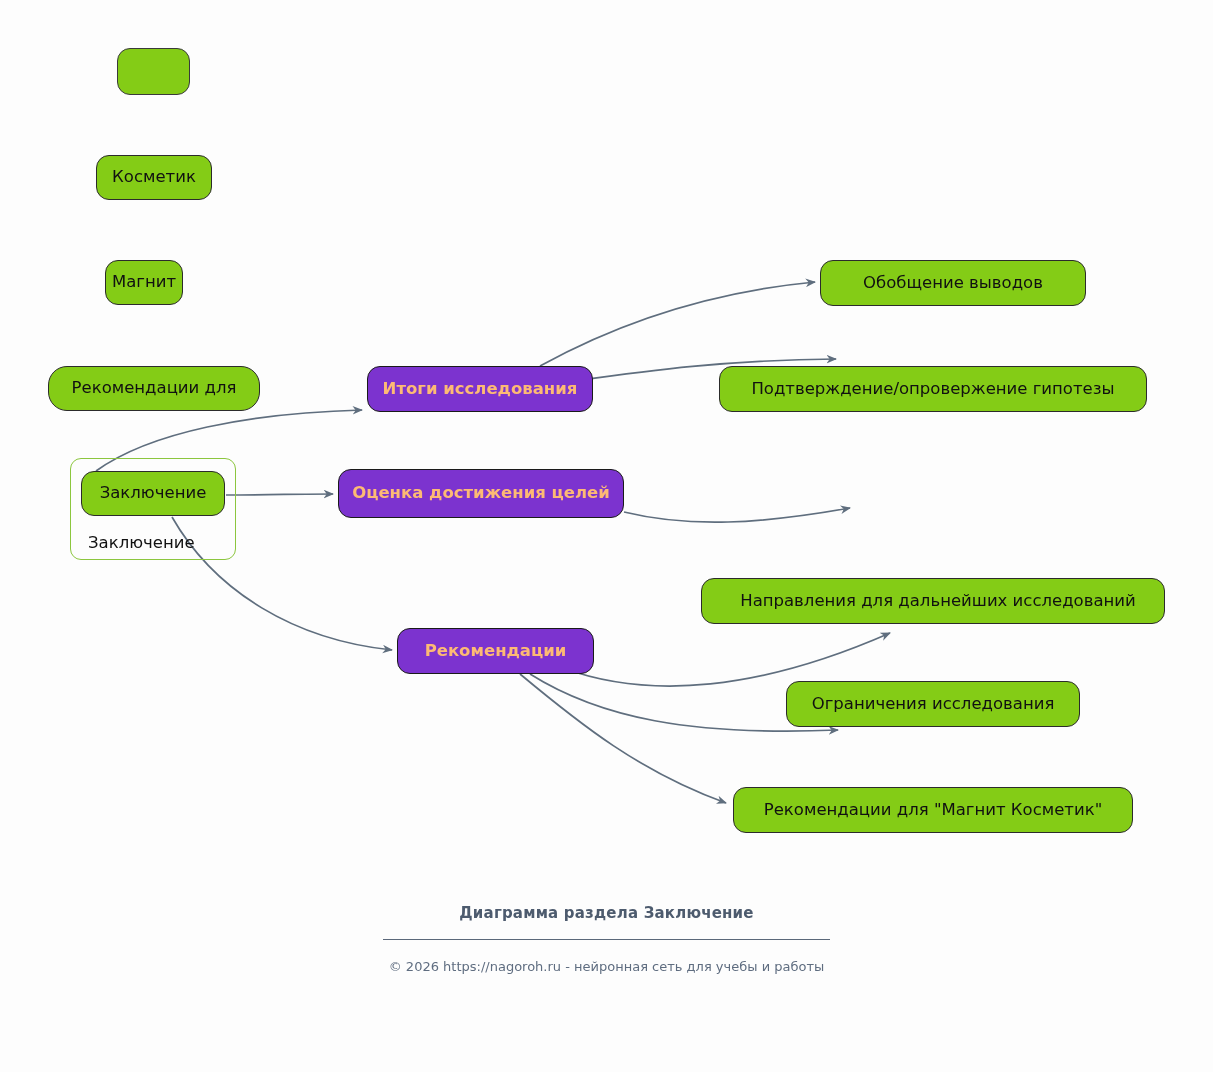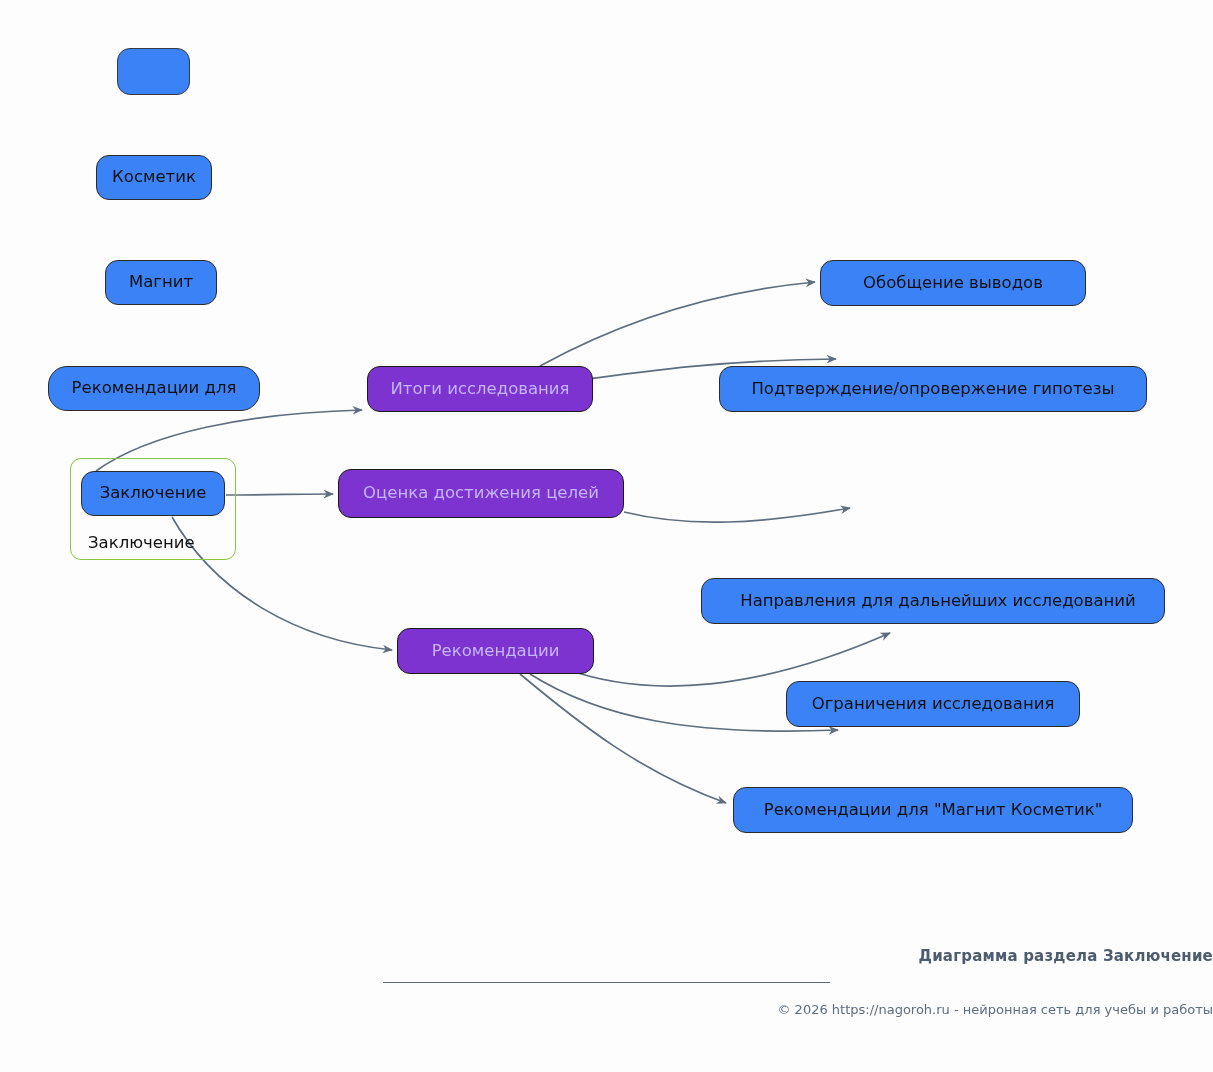"Косметик" .node { background: #3b82f6 -> #84cc16 }
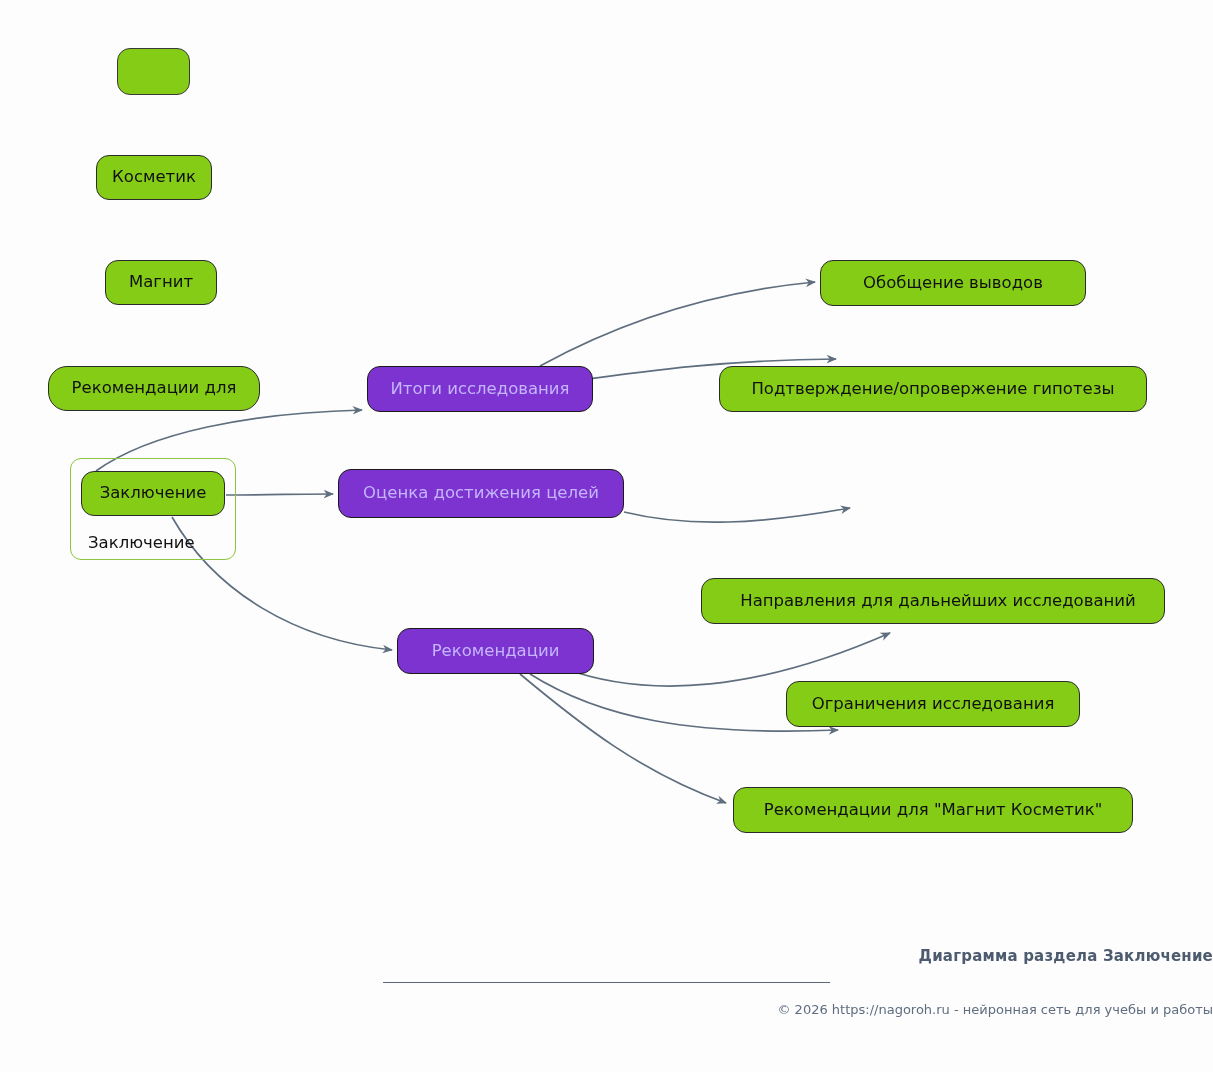"Магнит" div.node { width: 112px -> 78px }
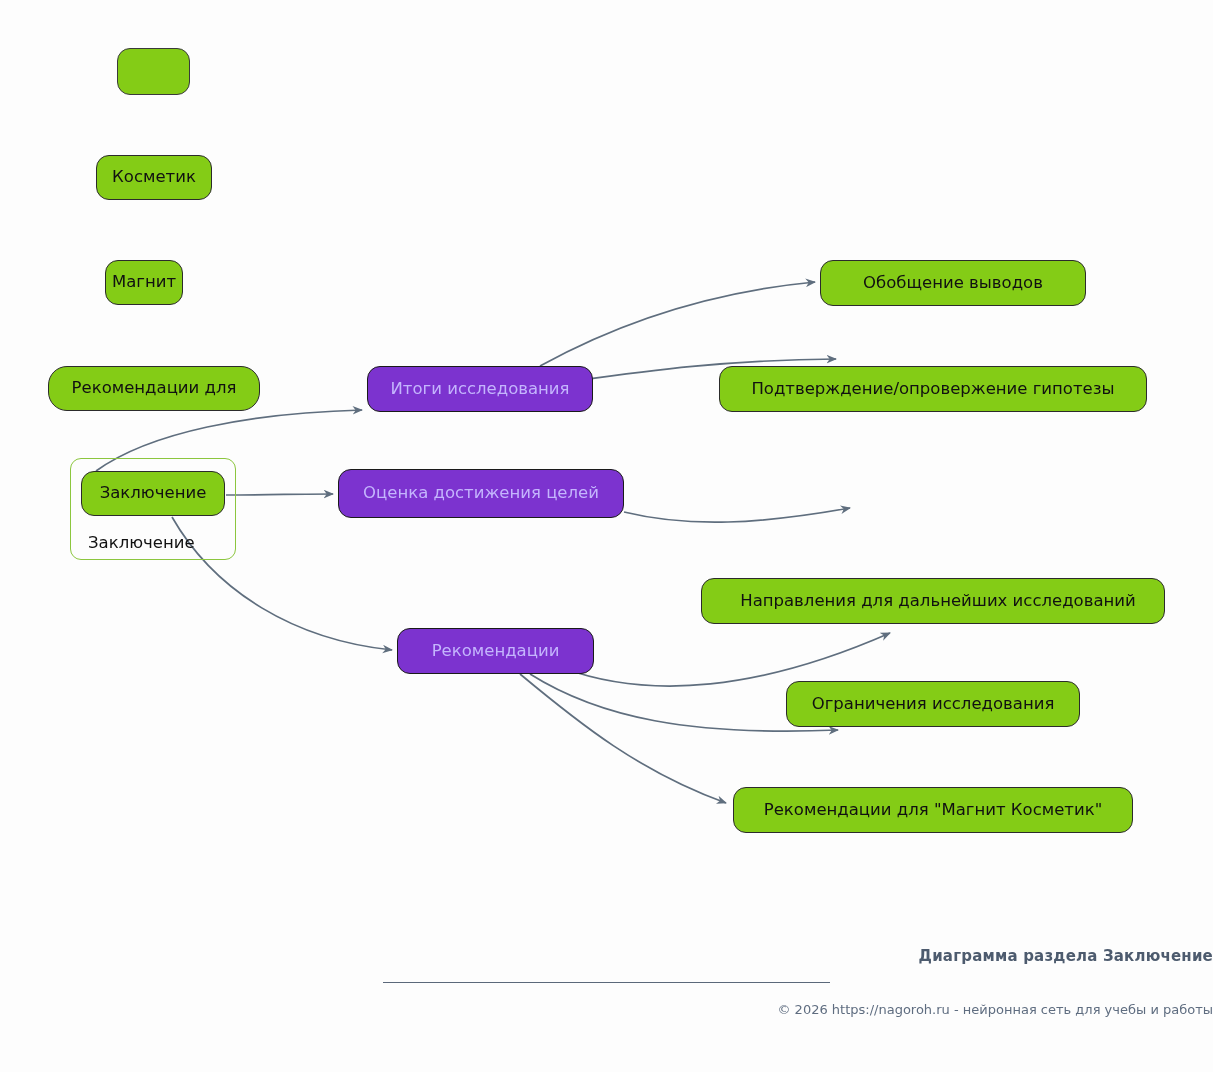"Итоги исследования" .node.purple { color: #c4b5fd -> #fdba74; font-weight: none -> bold }
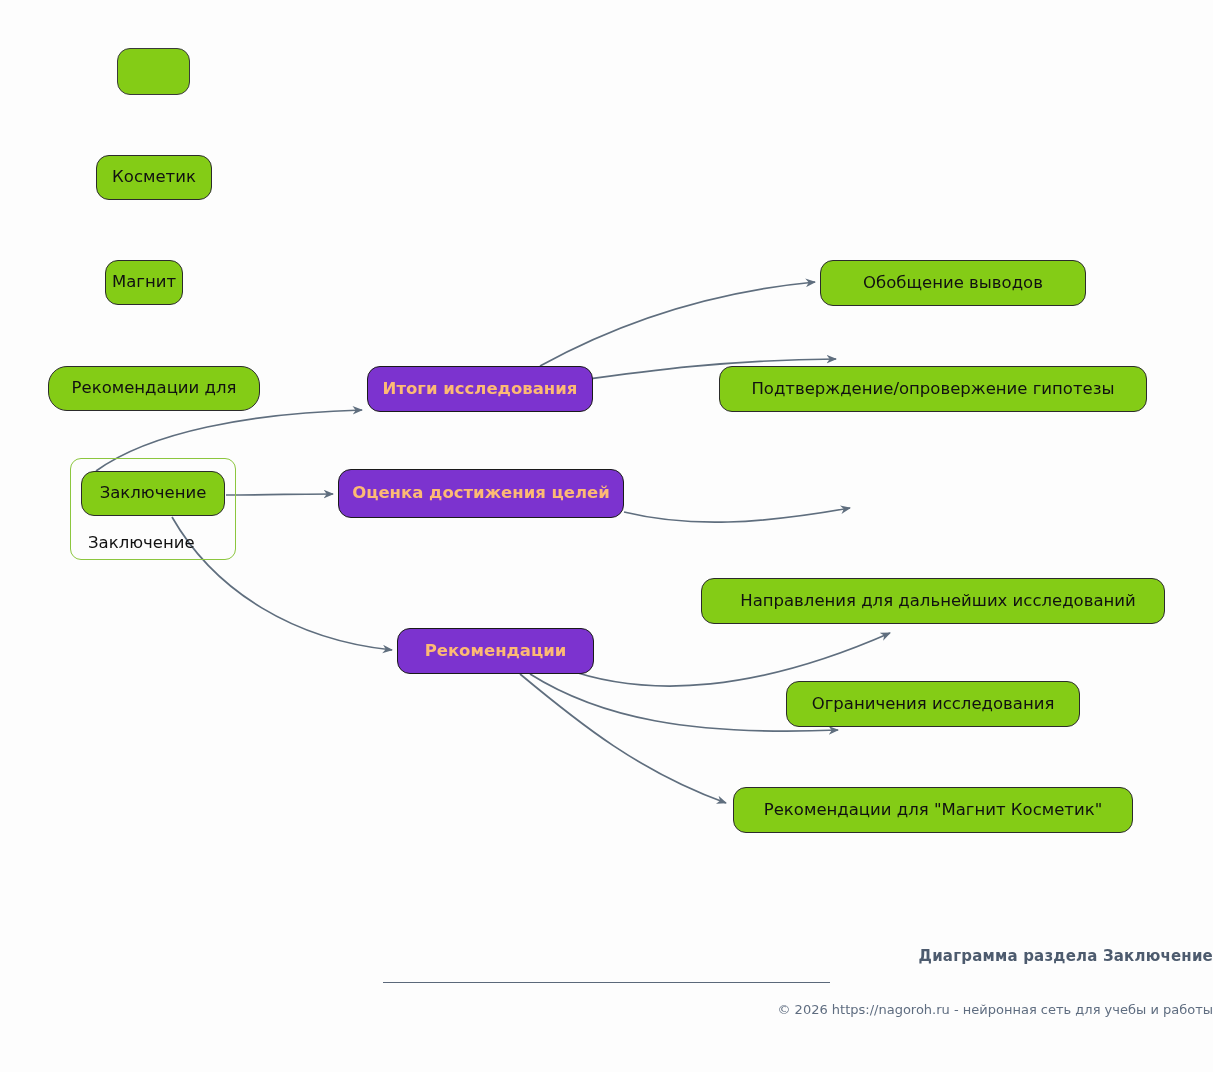"Диаграмма раздела Заключение" #footer-block { text-align: right -> center; top: 949px -> 906px }
